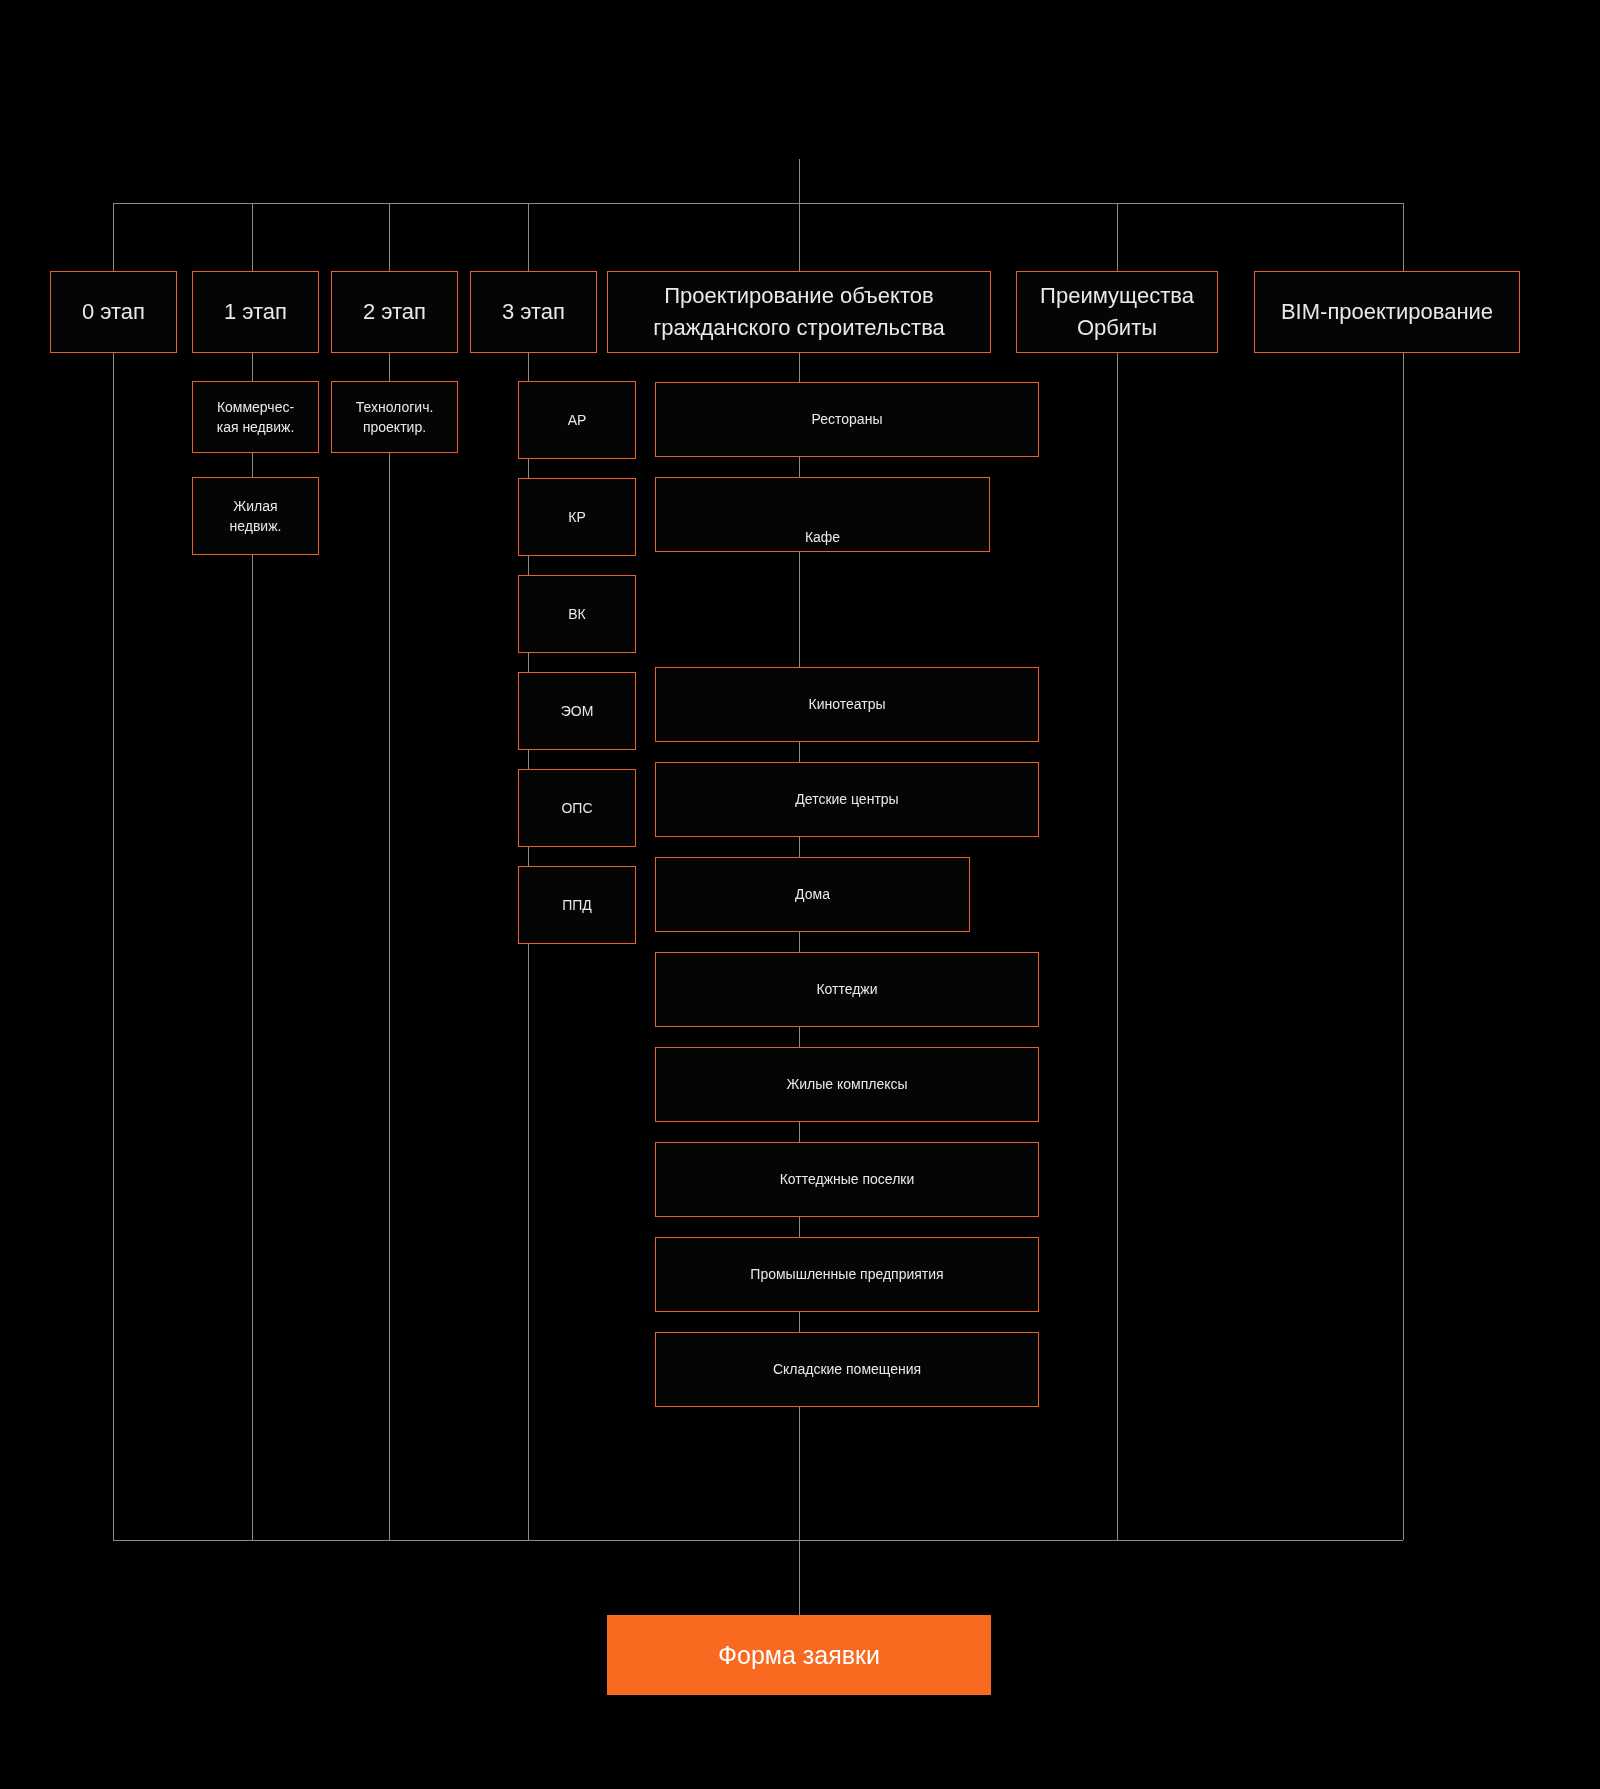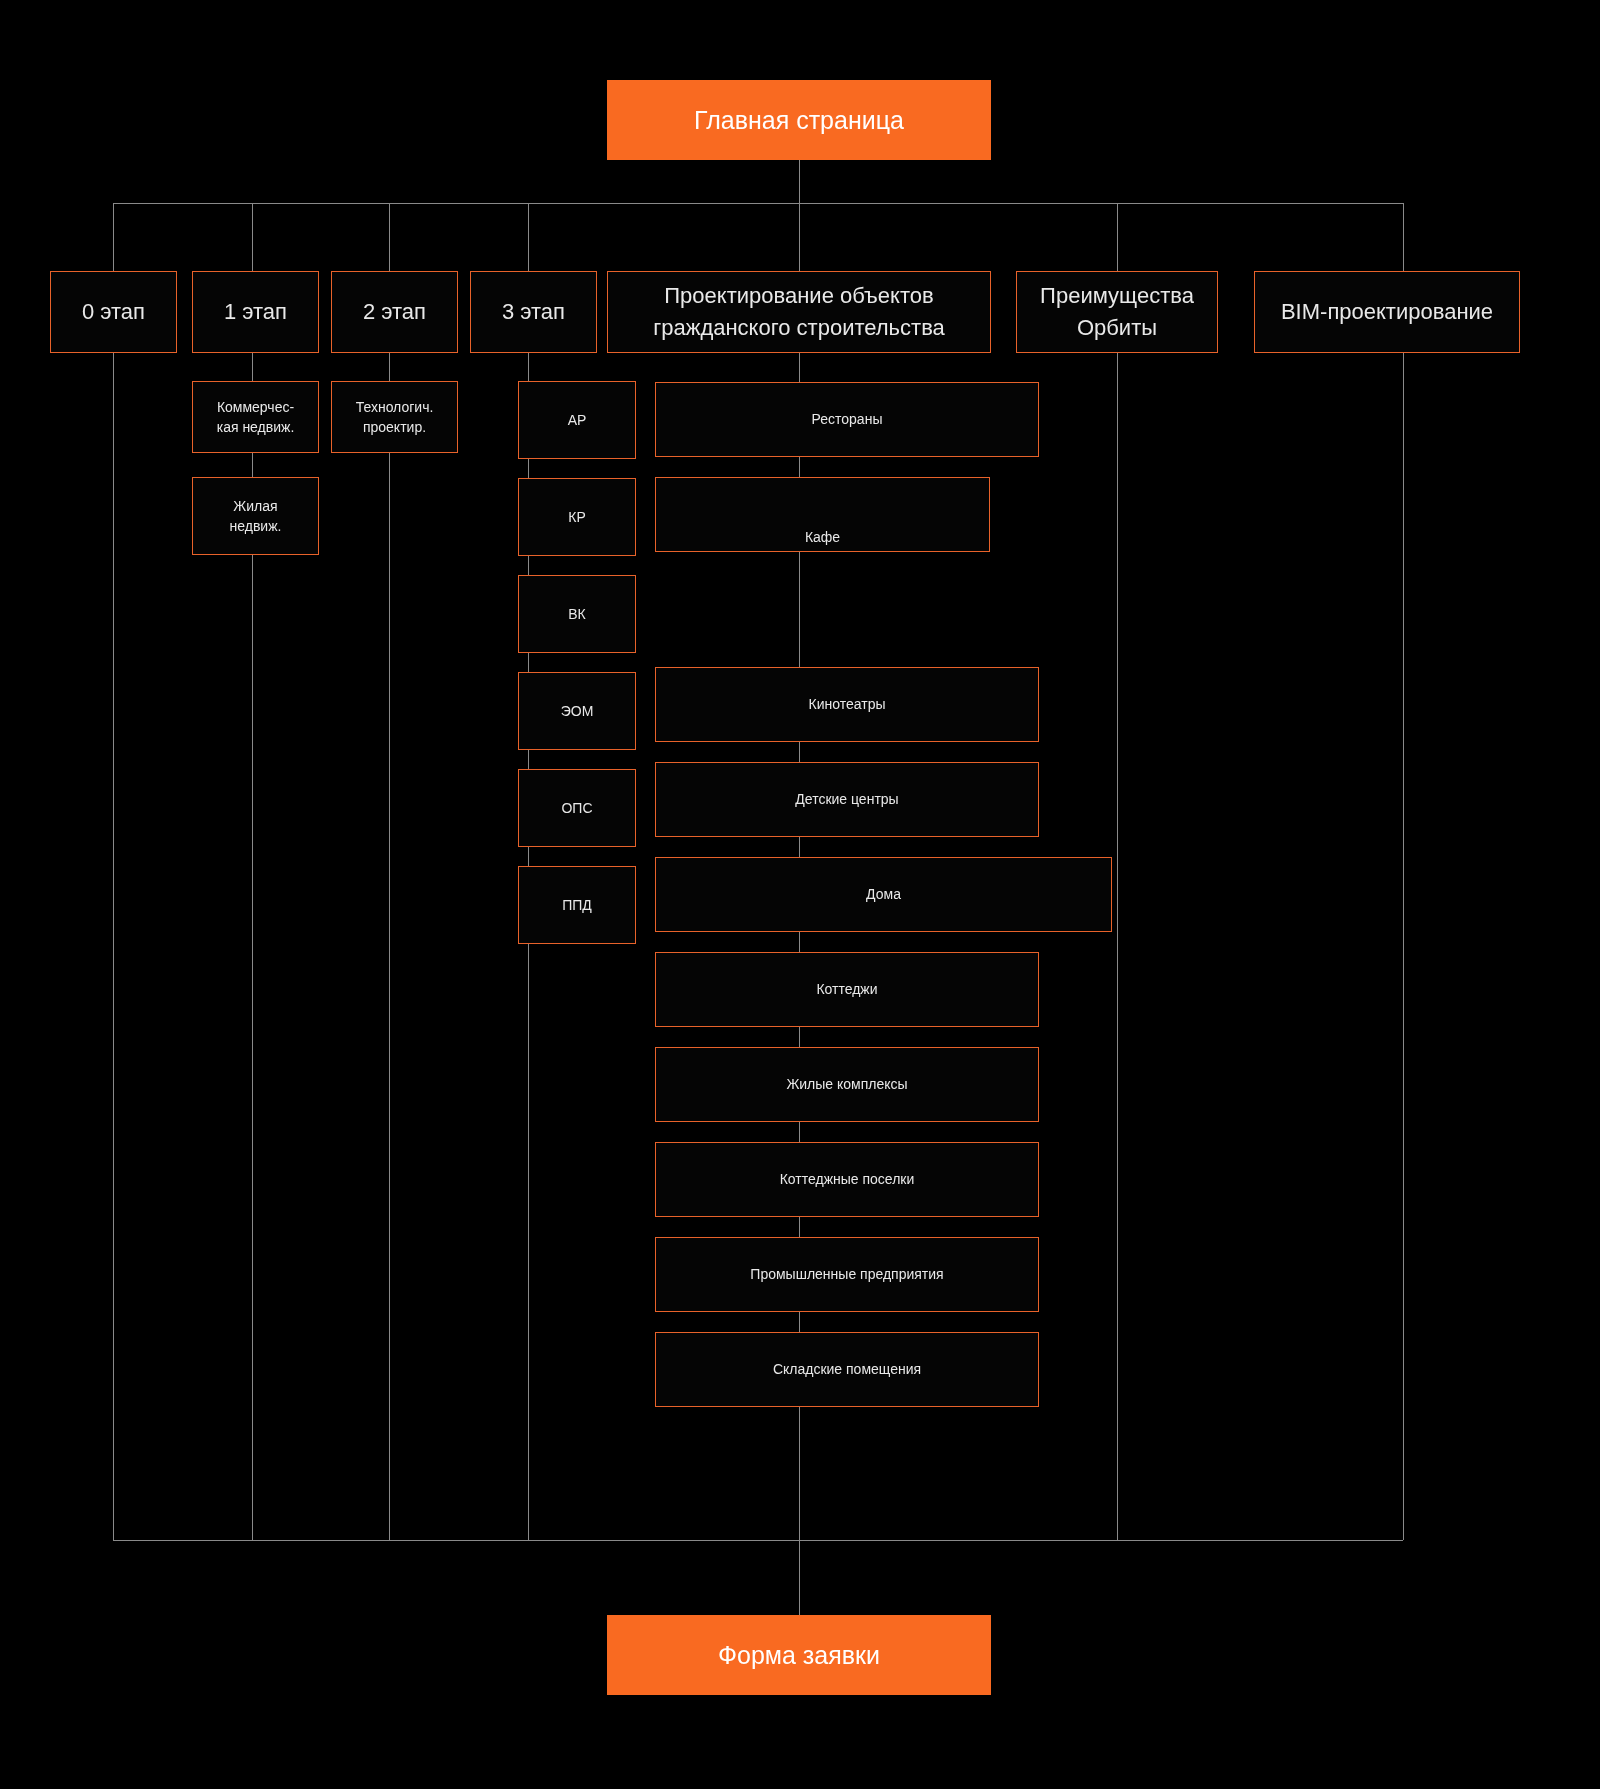"Главная страница" div.node { html: <div> <span>Главная страница</span> </div> -> none }
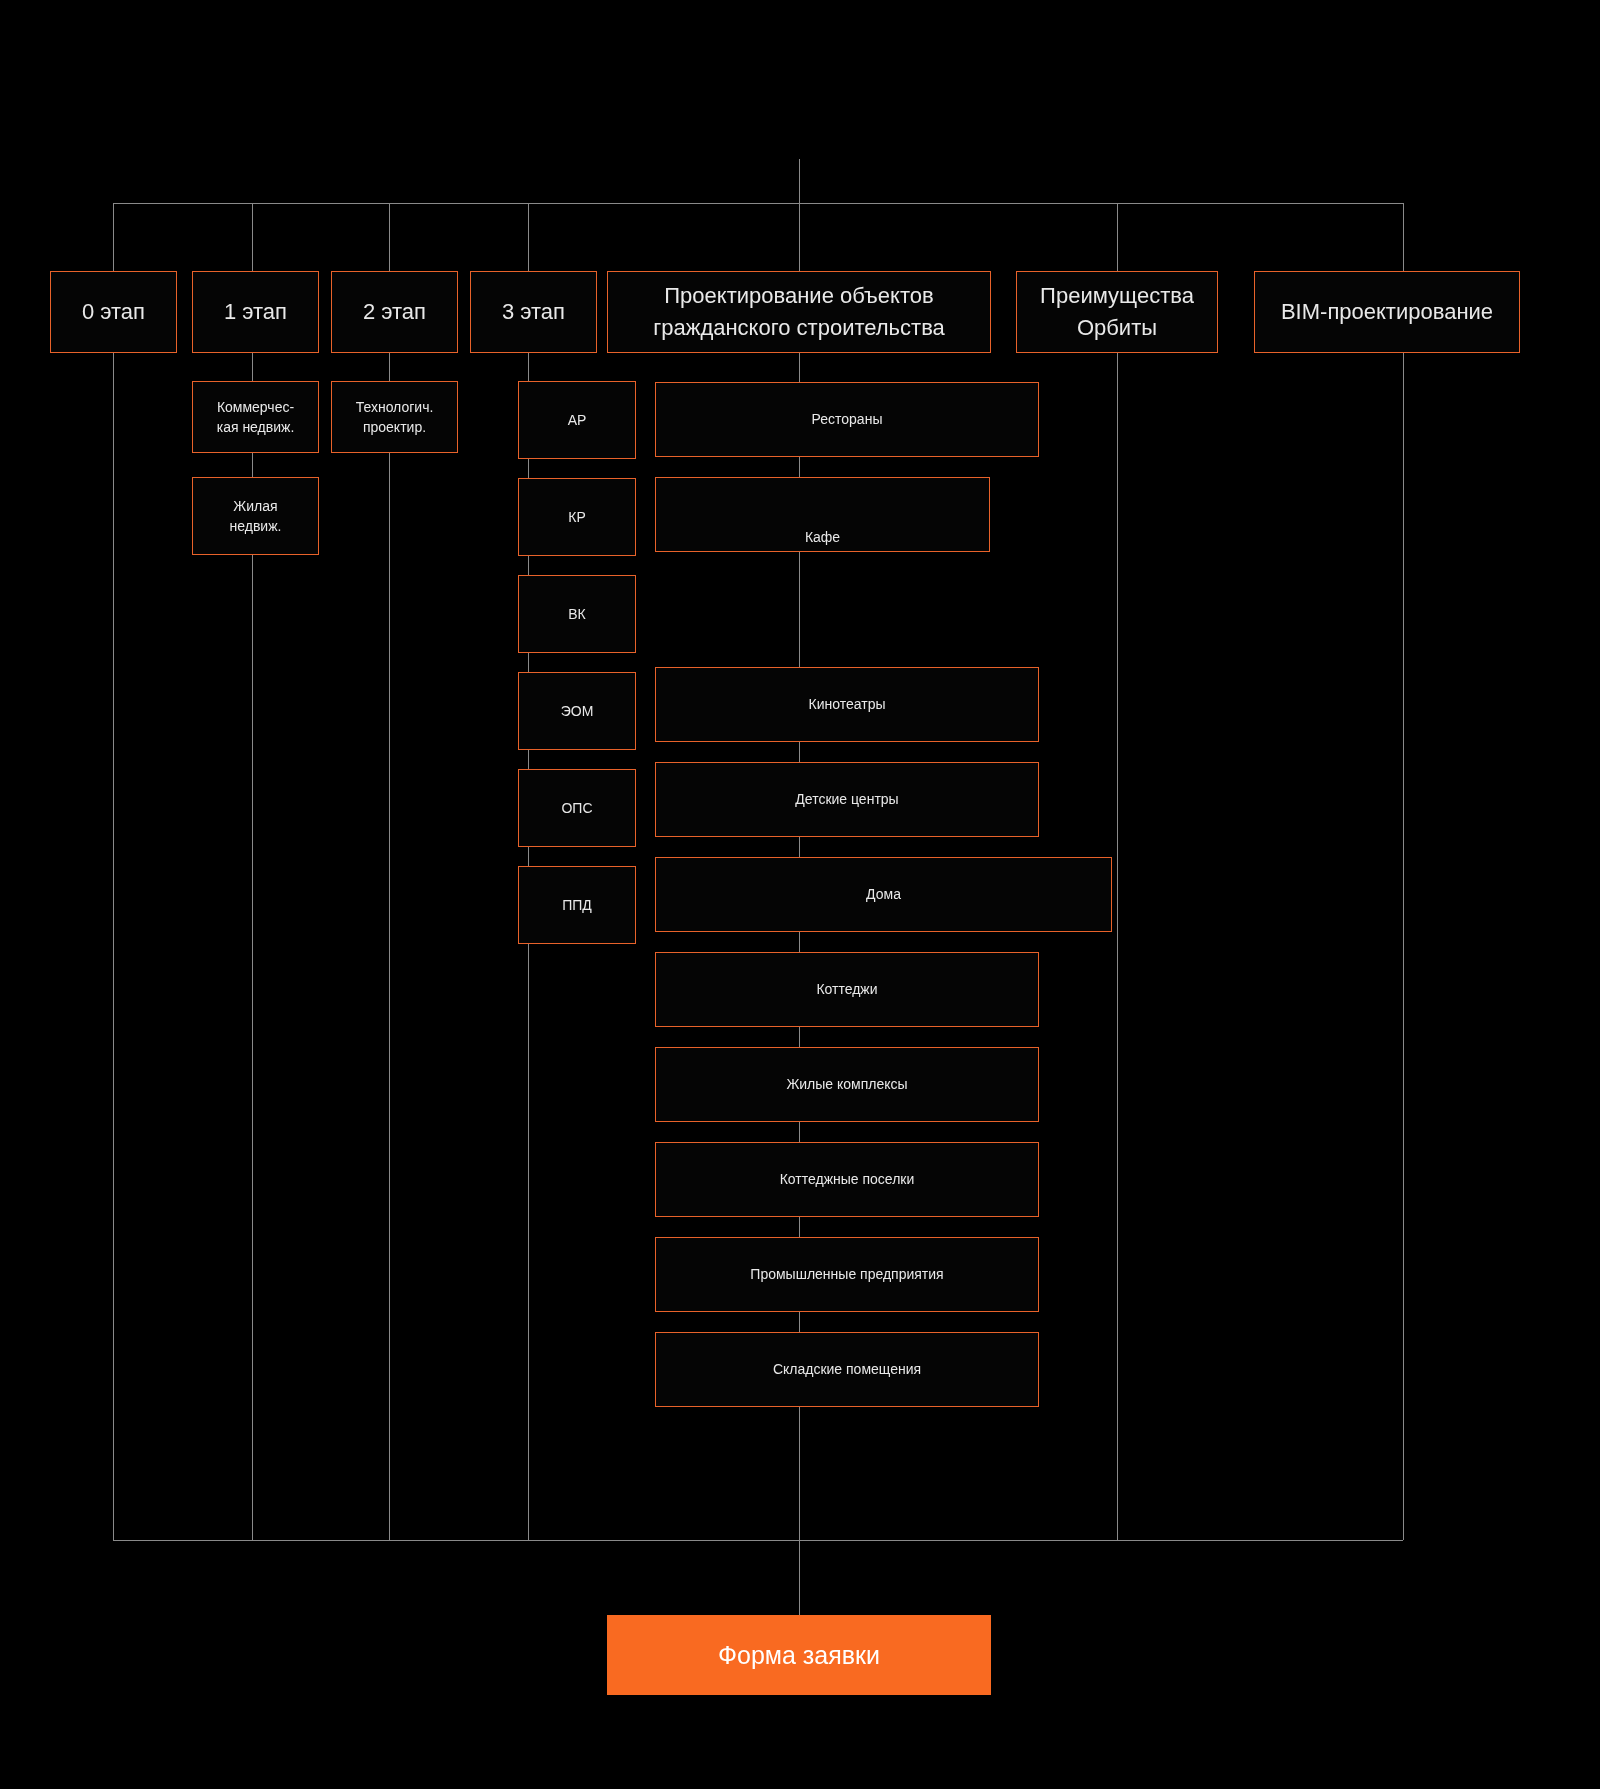"Дома" div.node { width: 457px -> 315px }
